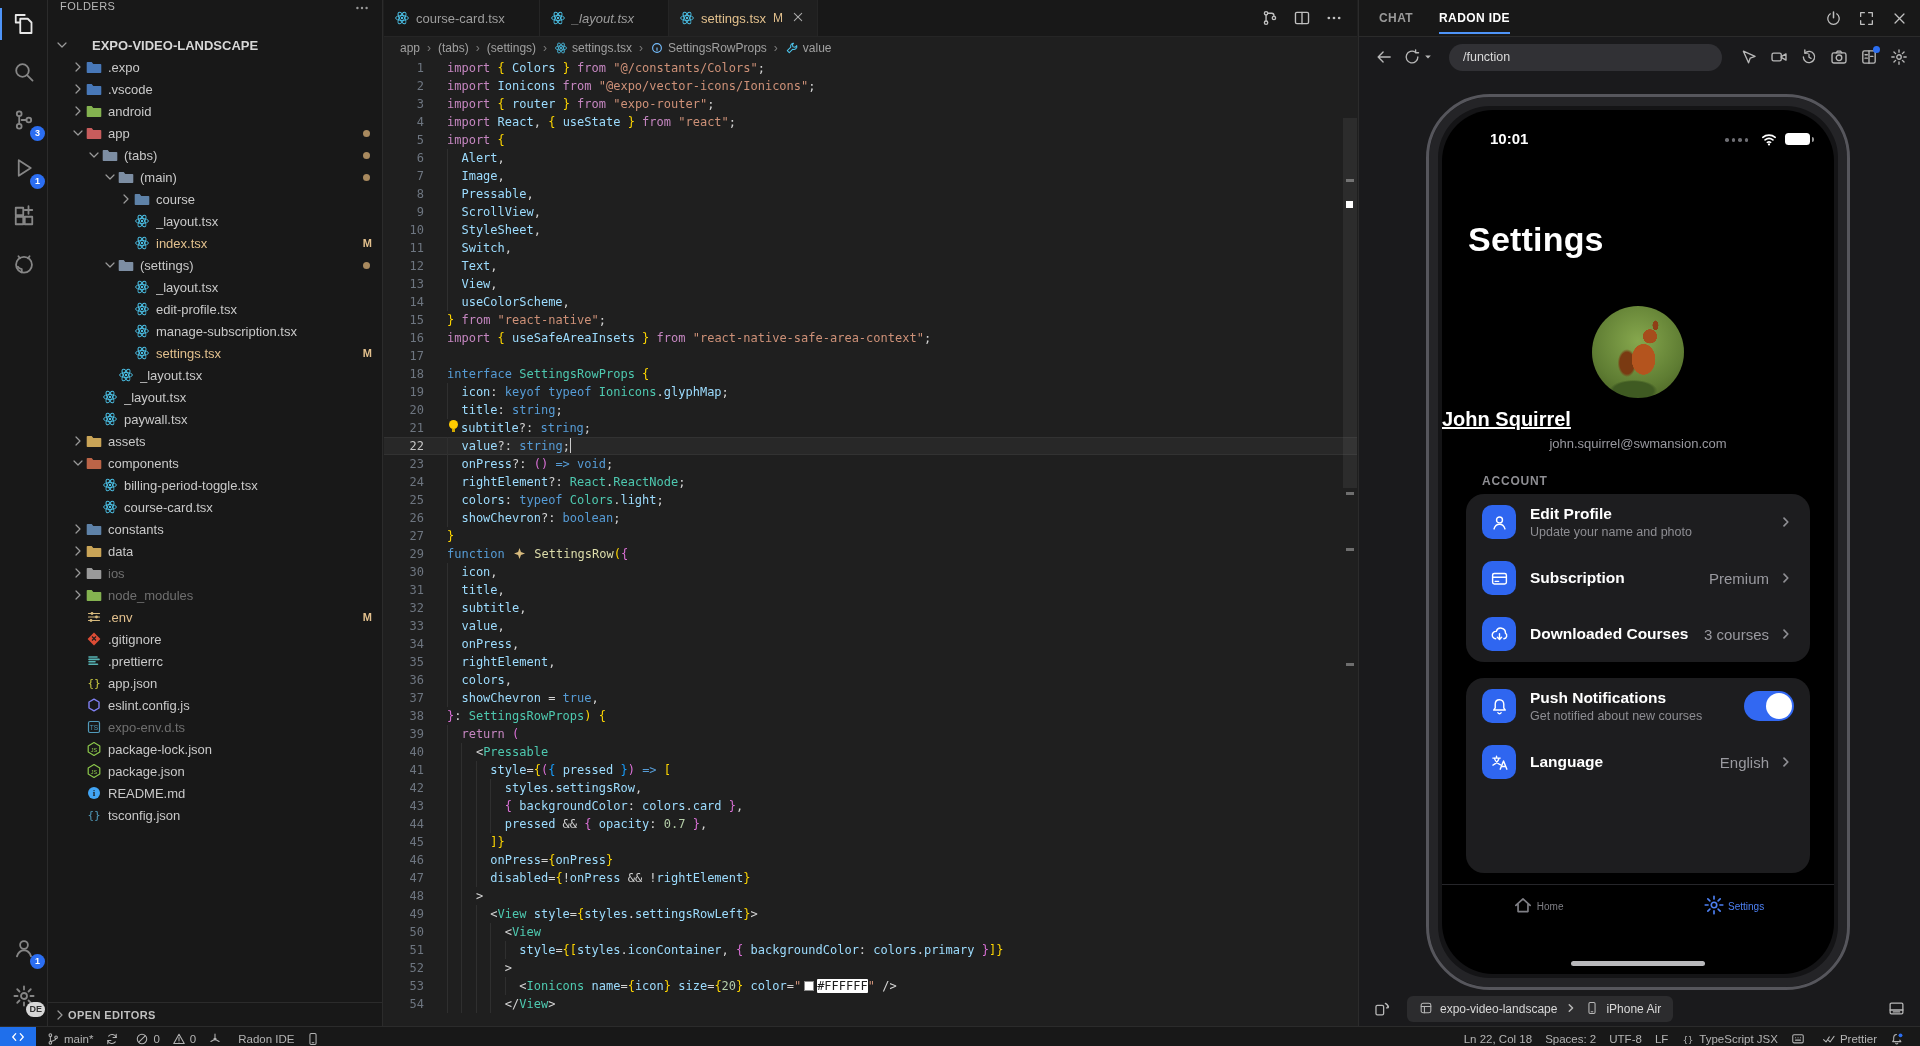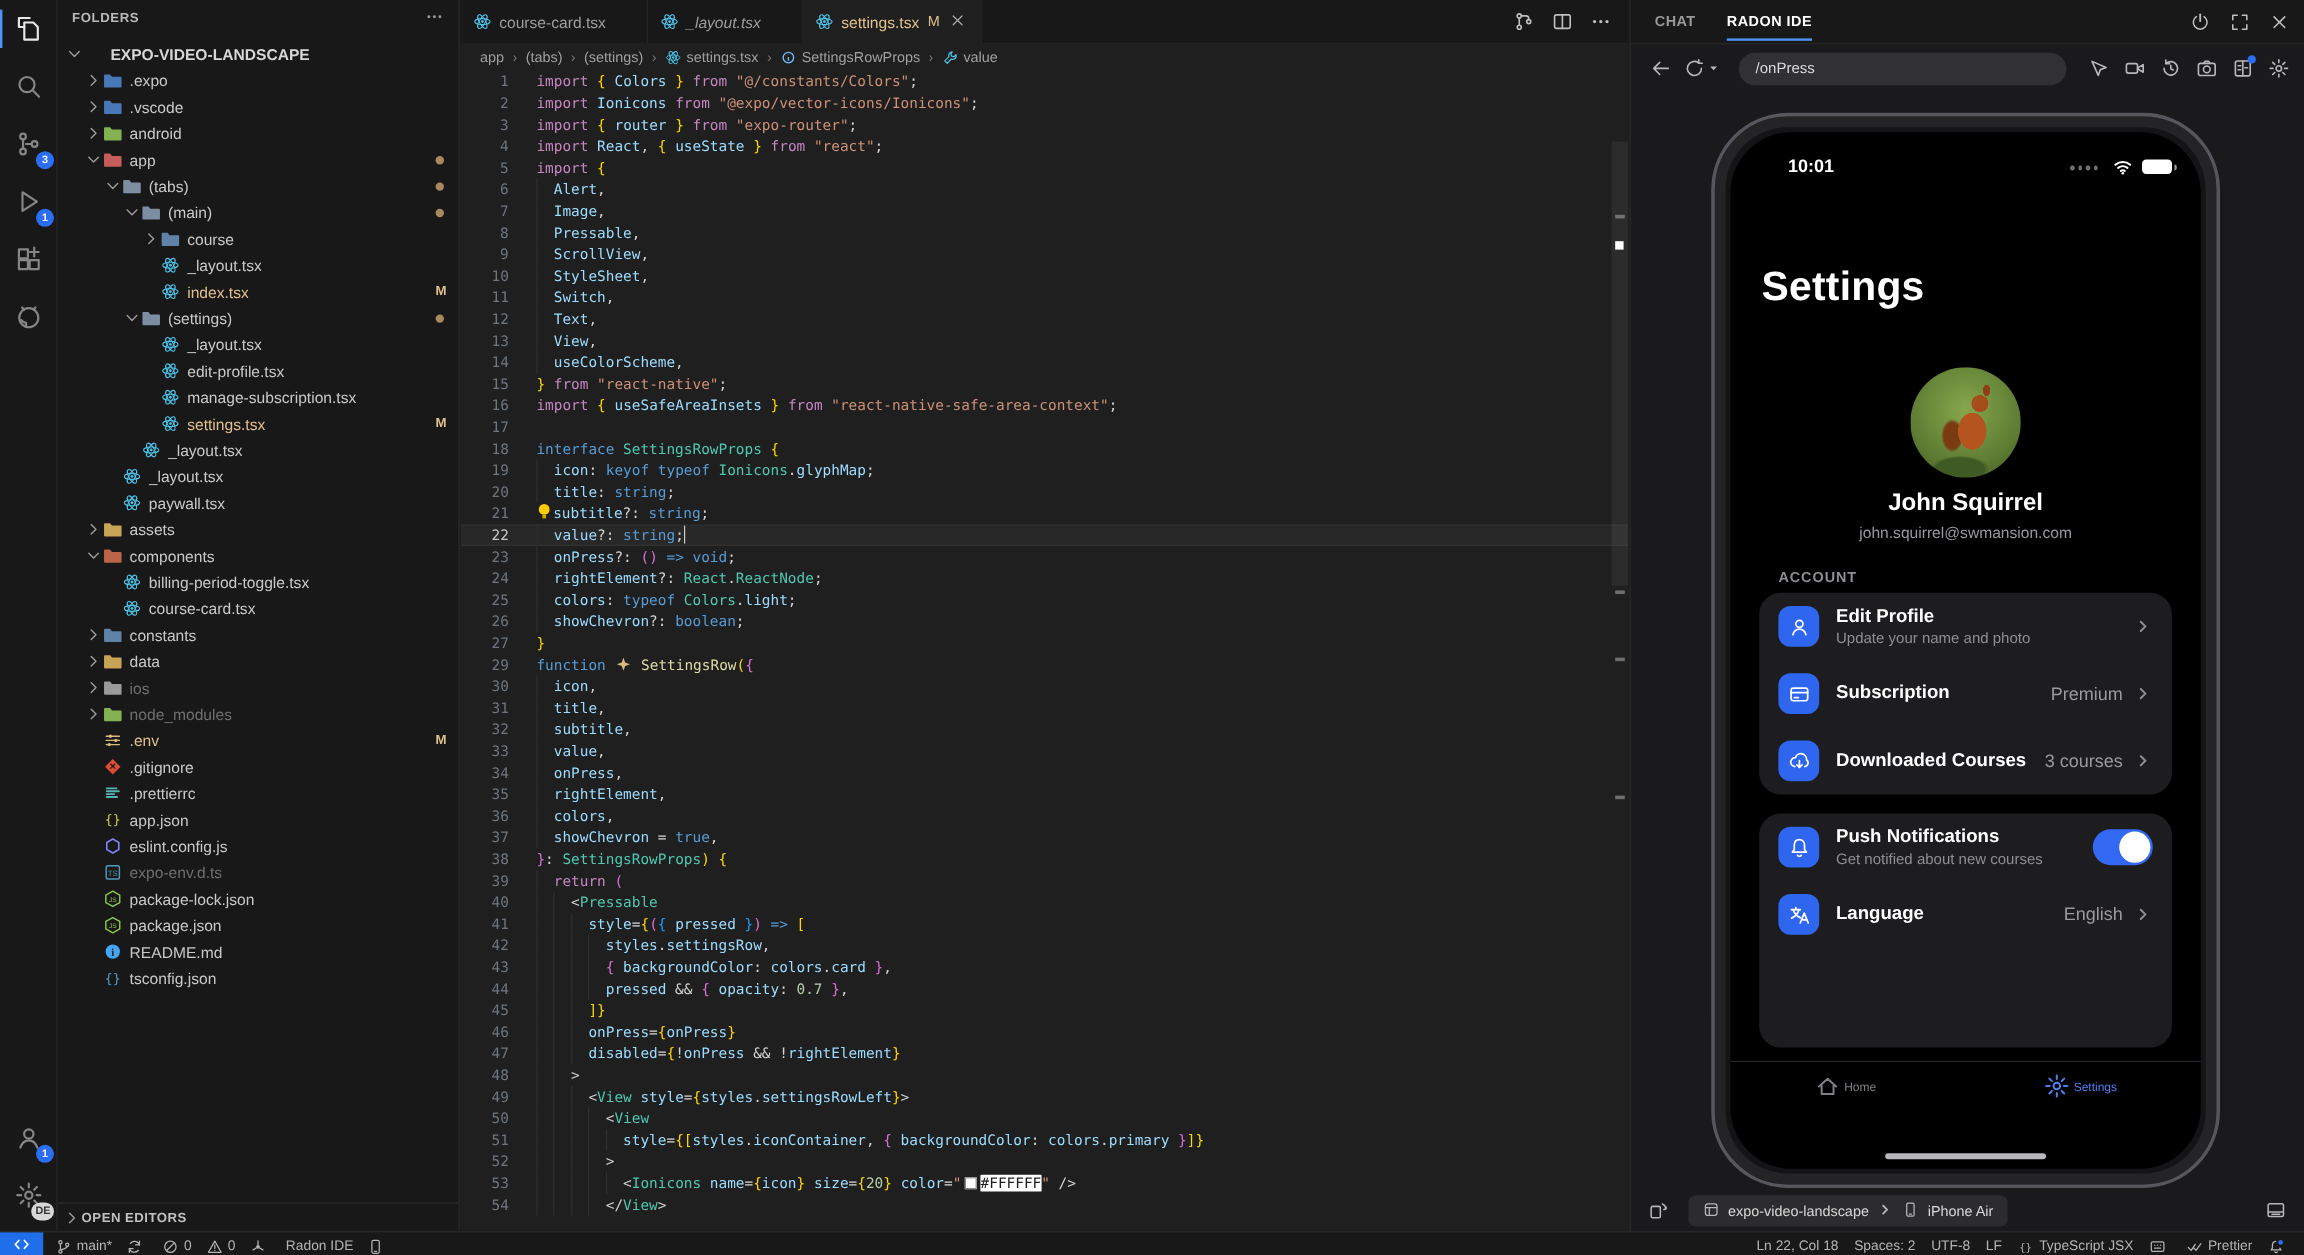"FOLDERS" .side-head { align-items: center -> flex-start; font-weight: 700 -> 400 }
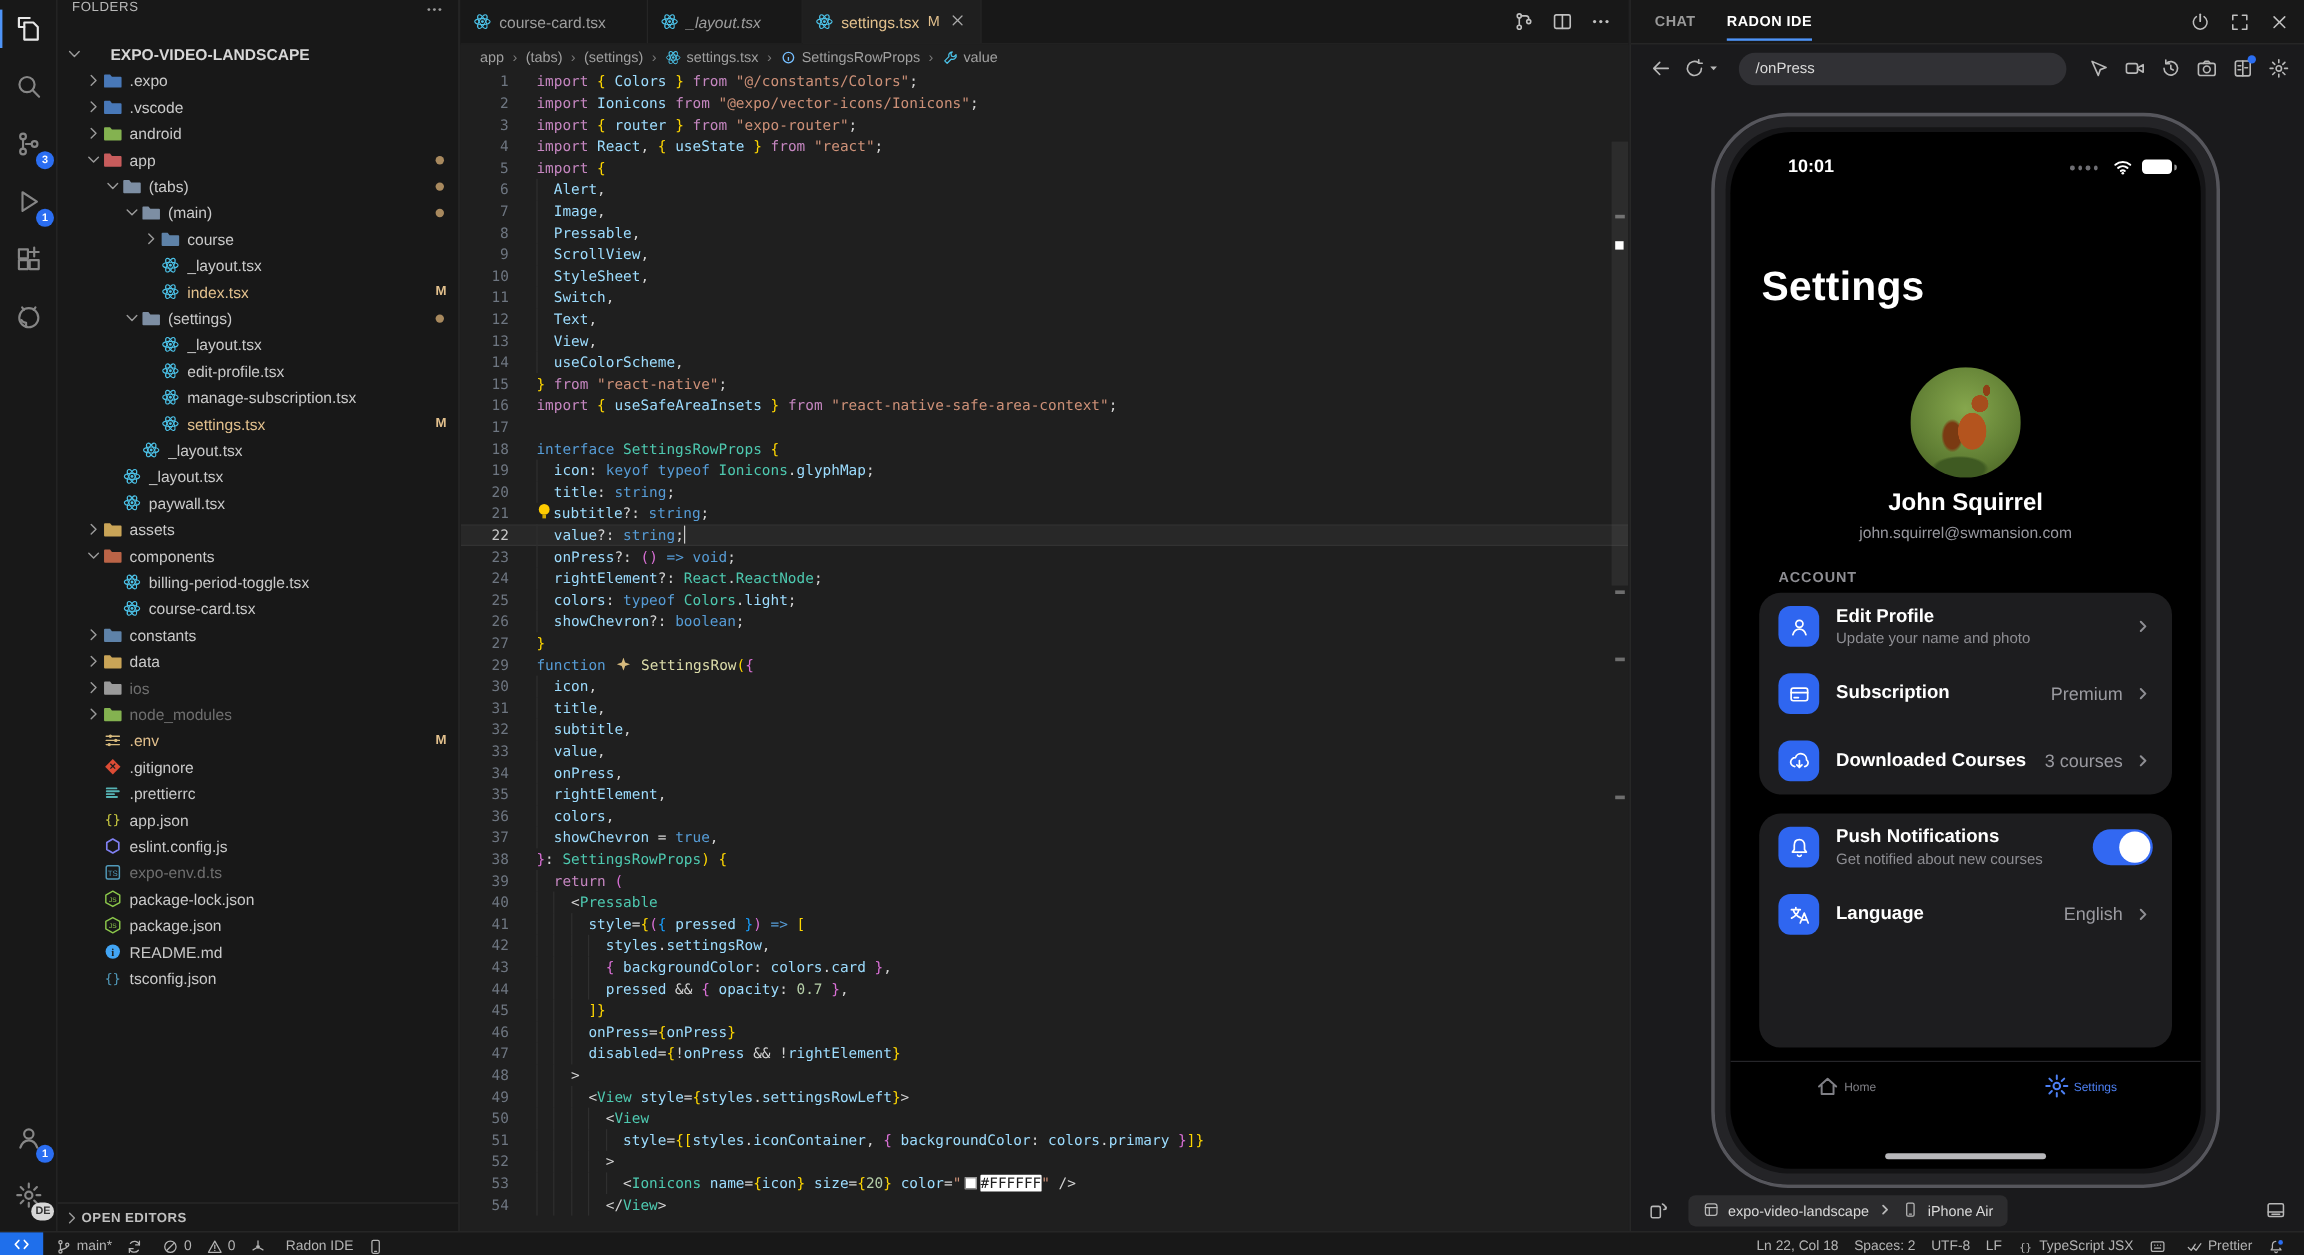"/onPress" span { text: /onPress -> /function }
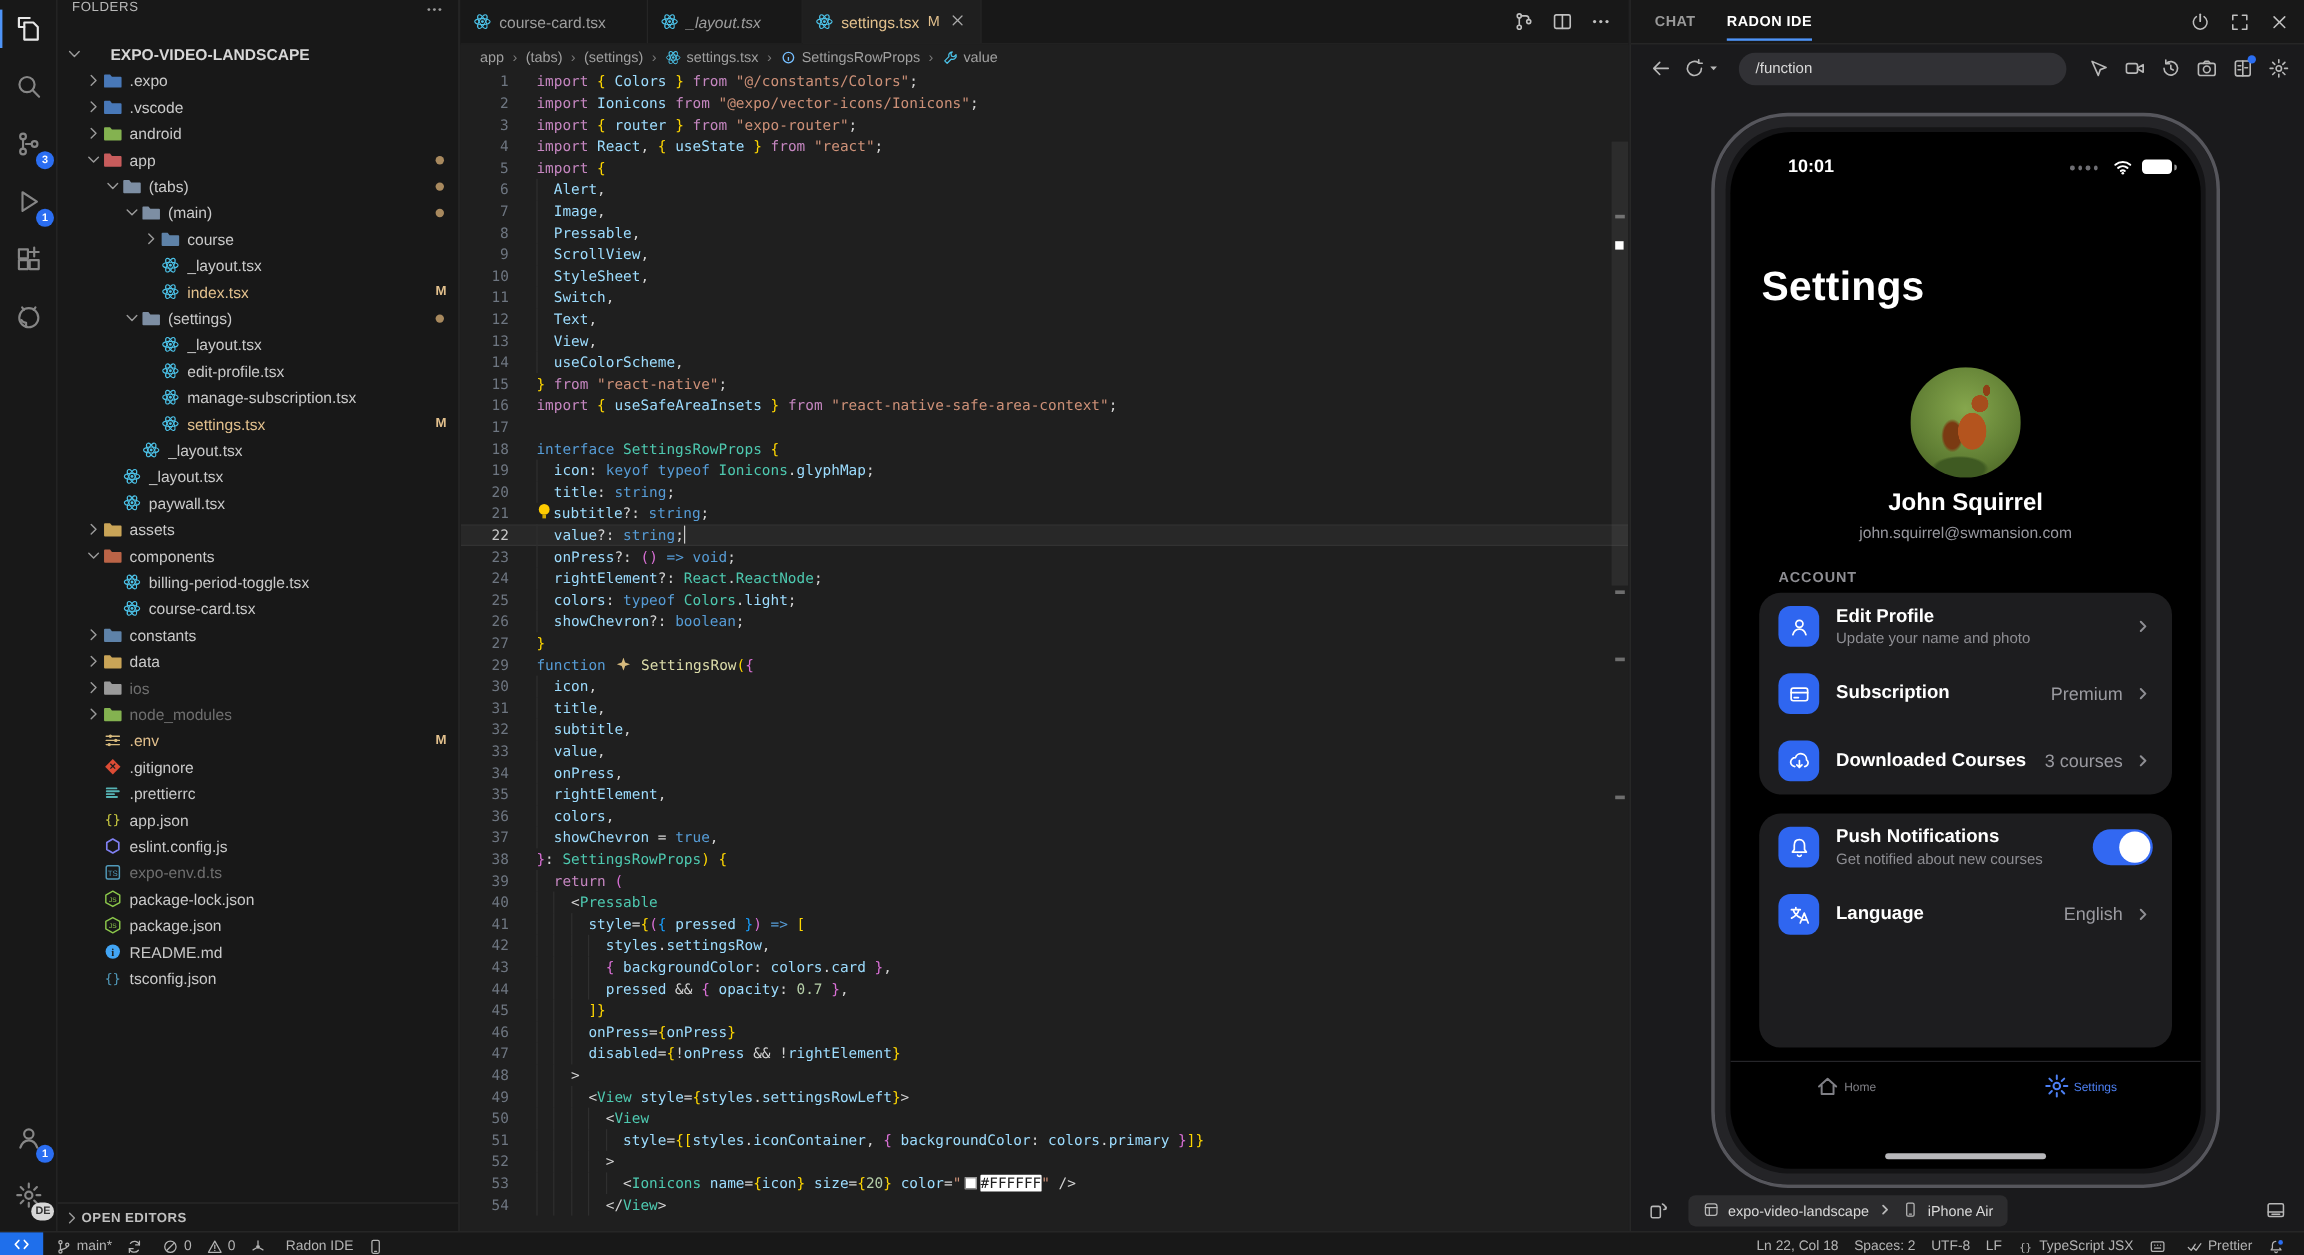"John Squirrel" .pname { text-align: center -> left; text-decoration: none -> underline }
